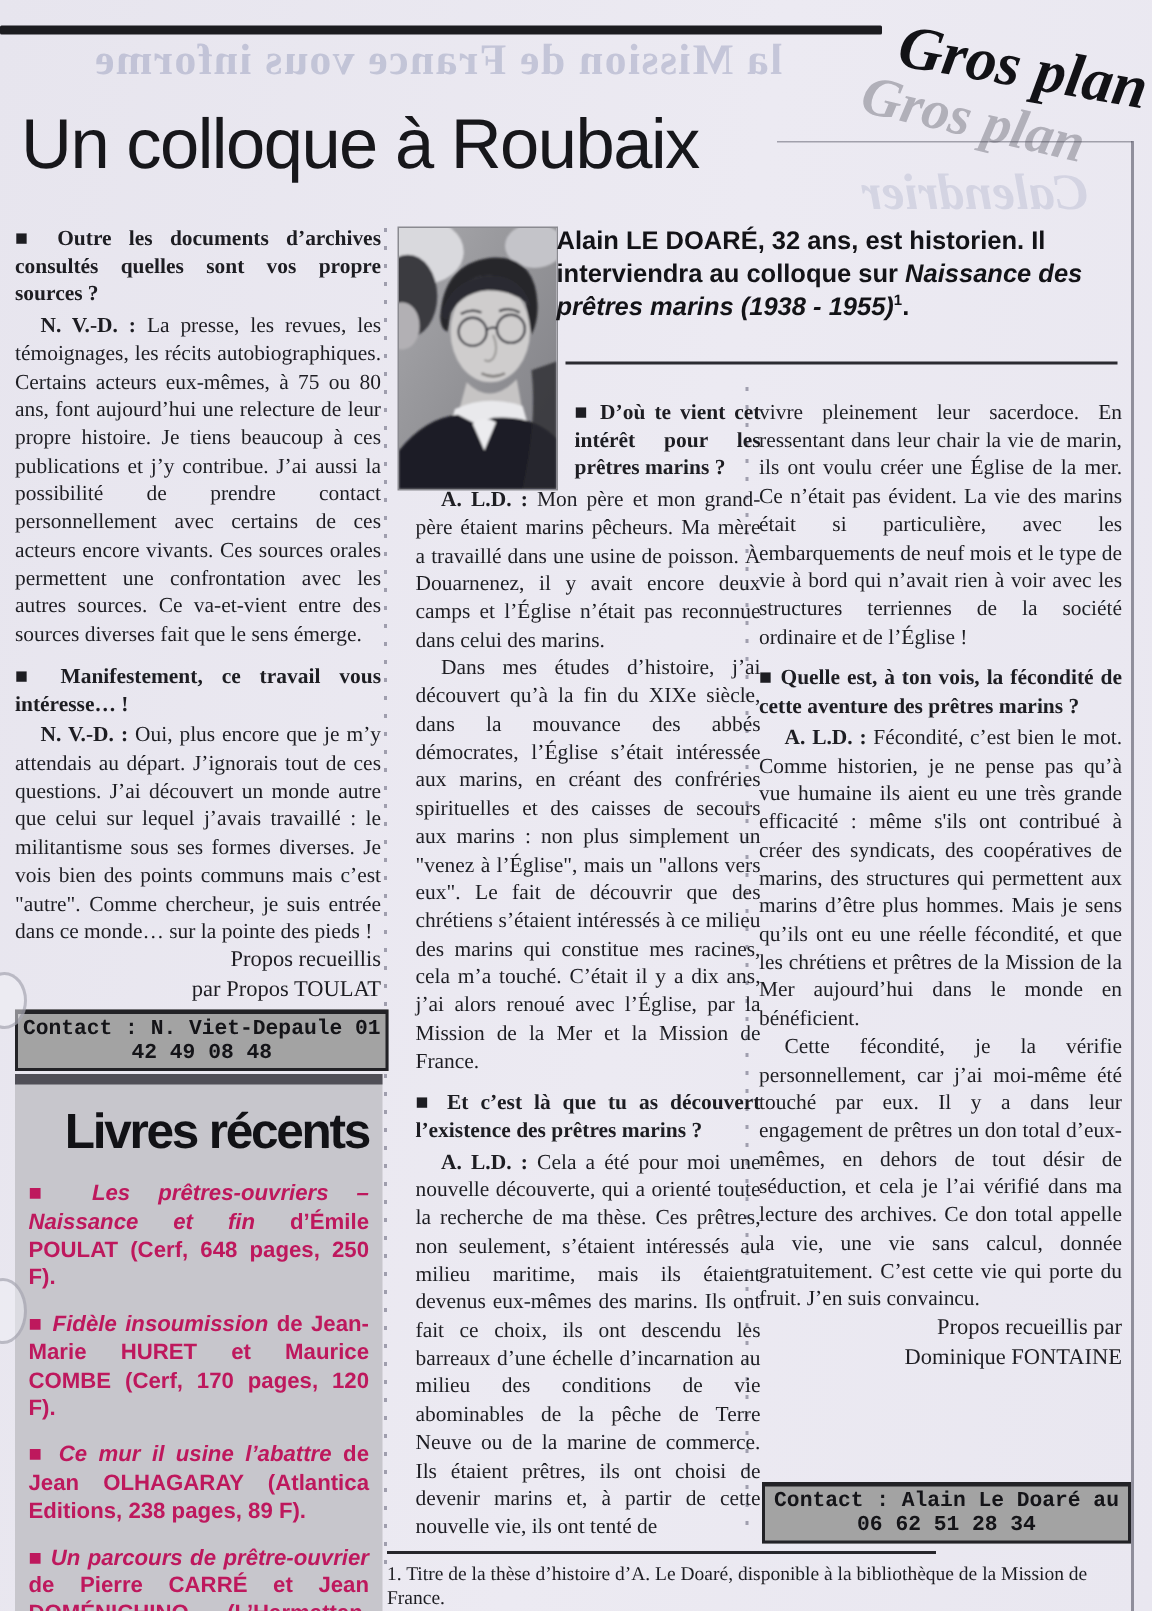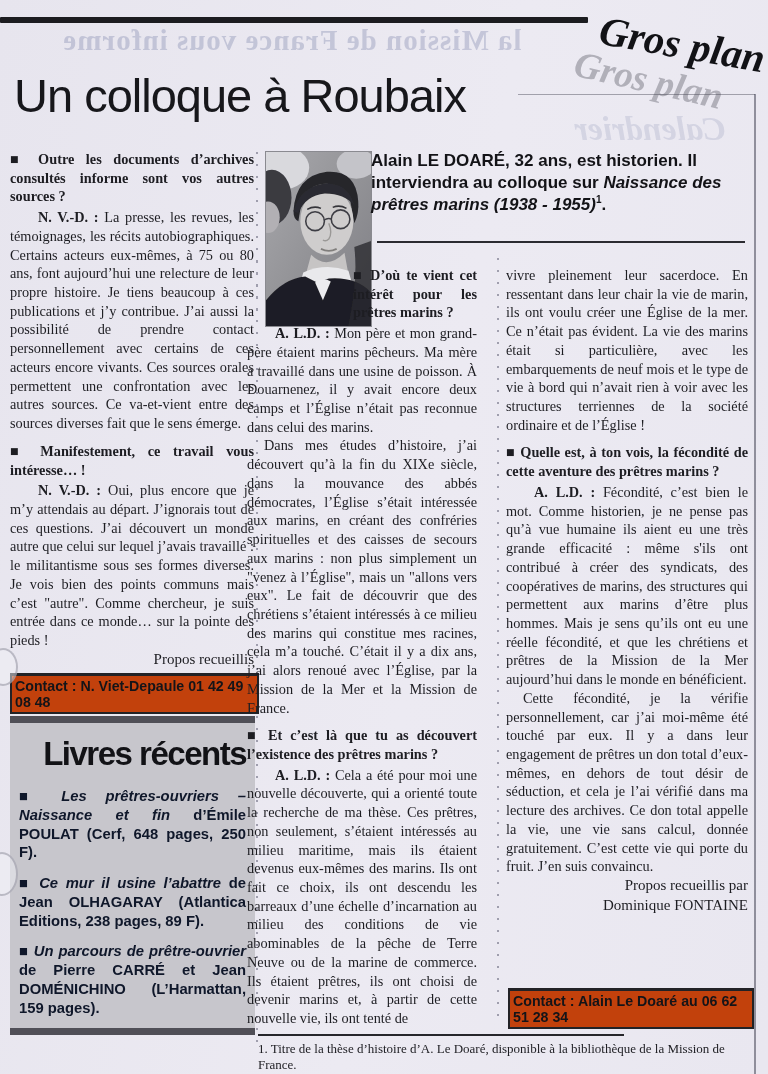"■ Outre les documents d’archives" p.q { text: informe sont vos autres -> quelles sont vos propre }
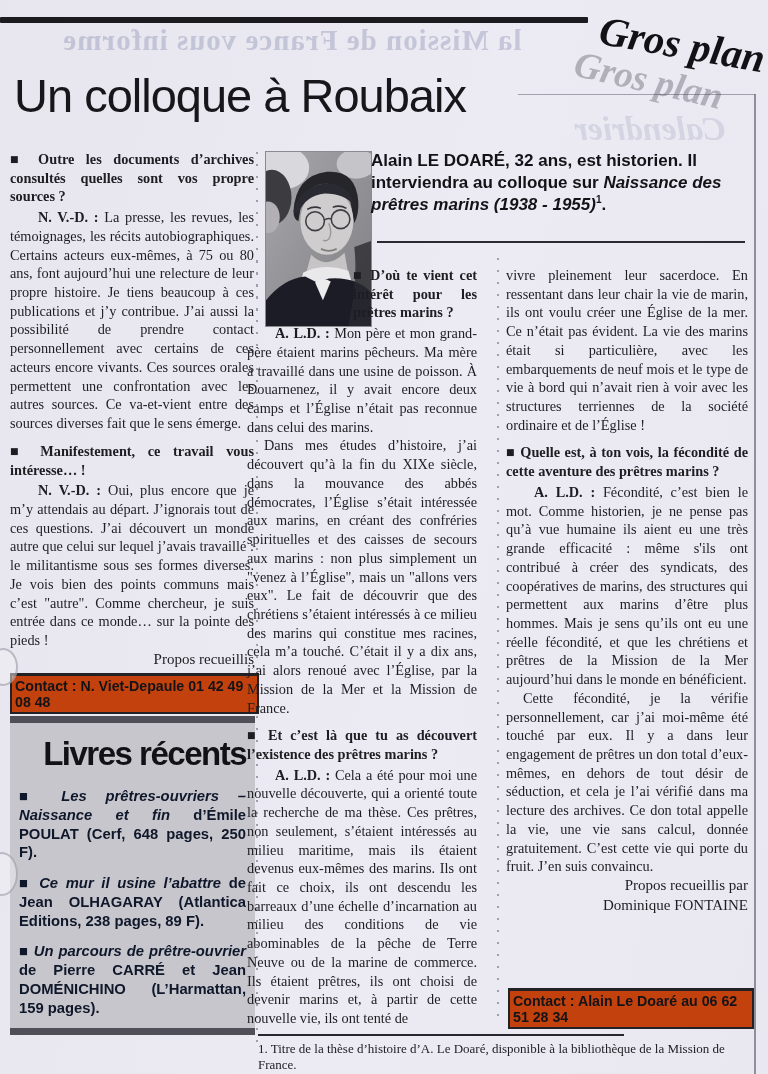"N. V.-D. :" .lead { margin-left: 11px -> none }
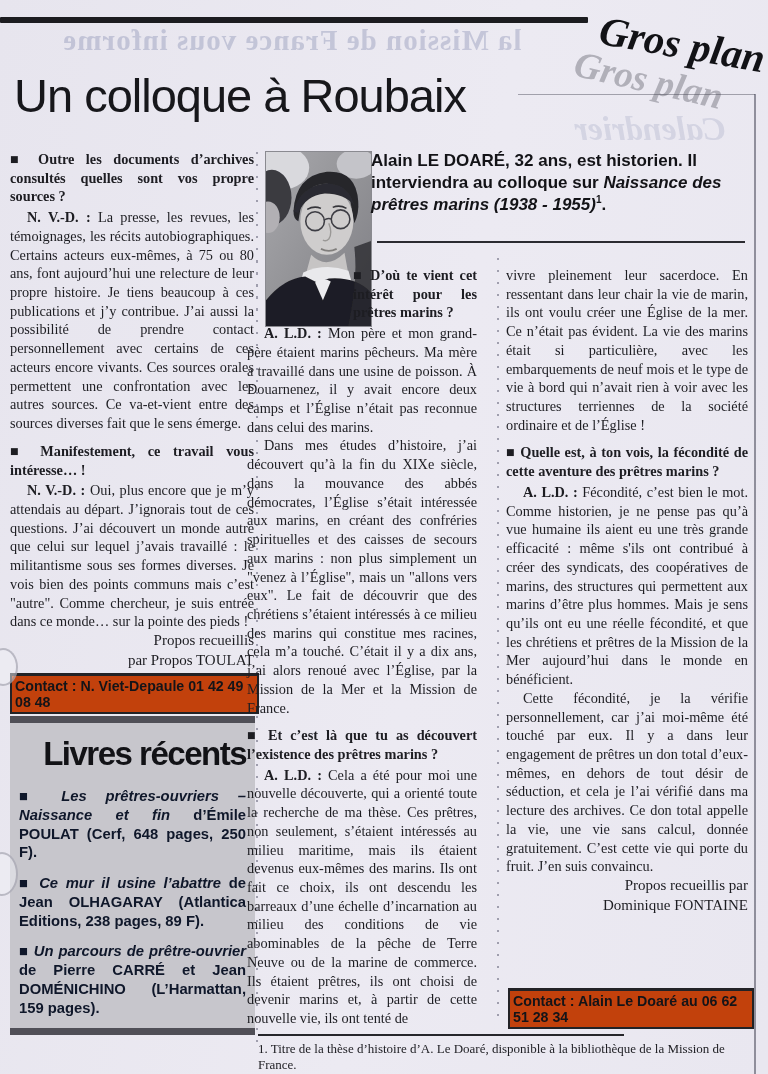"■ D’où te vient cet" .col2 { left: 247px -> 277px }
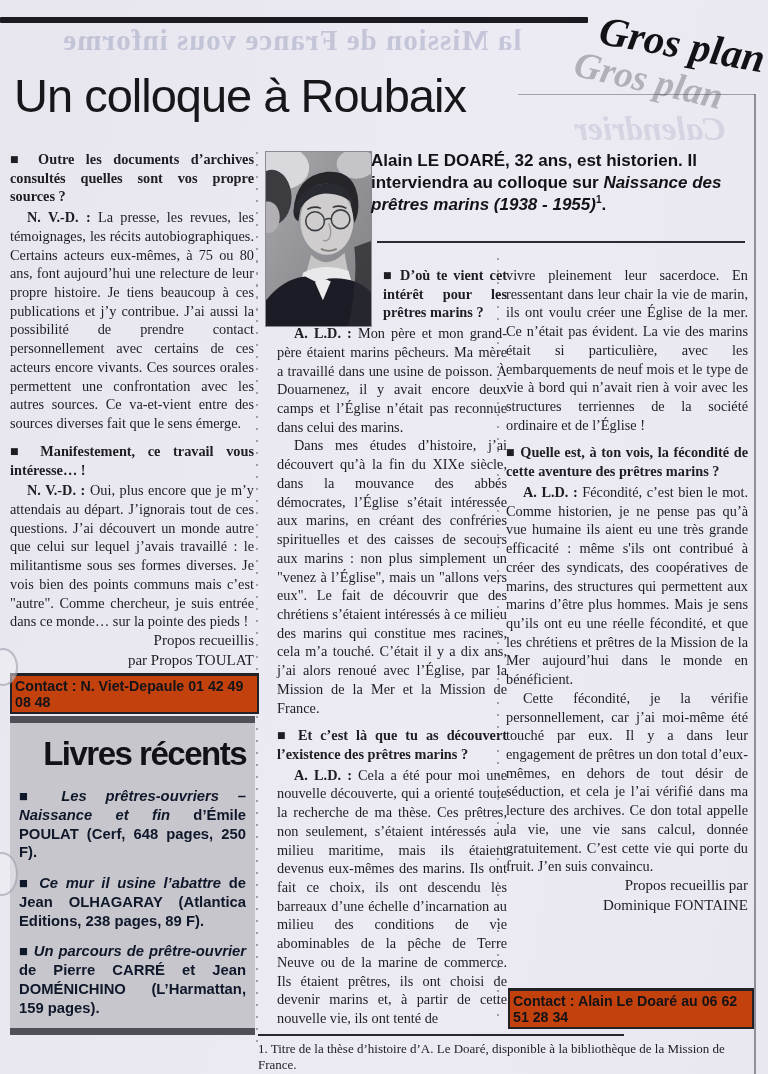"Contact : N. Viet-Depaule 01" .contact { background: #c2410c -> #a3a3a3; font-family: Liberation Sans, sans-serif -> Liberation Mono, monospace; text-align: none -> center }
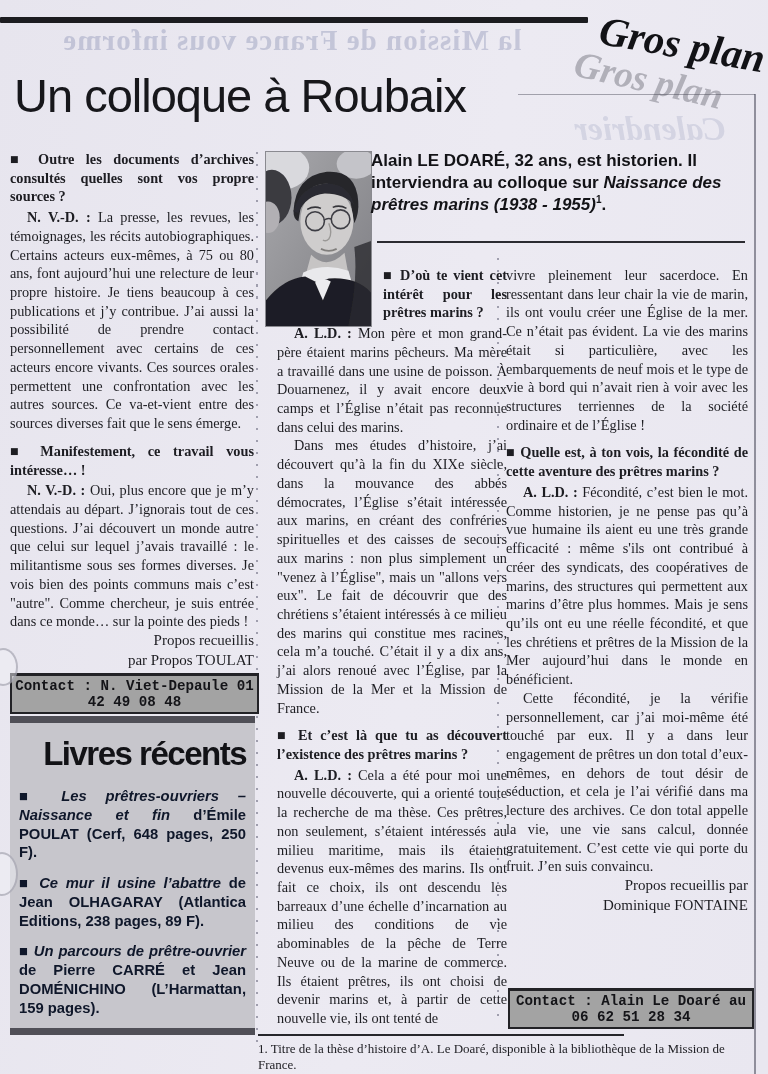"■ Les prêtres-ouvriers – Naissance" .book-item { color: #0f172a -> #be185d }
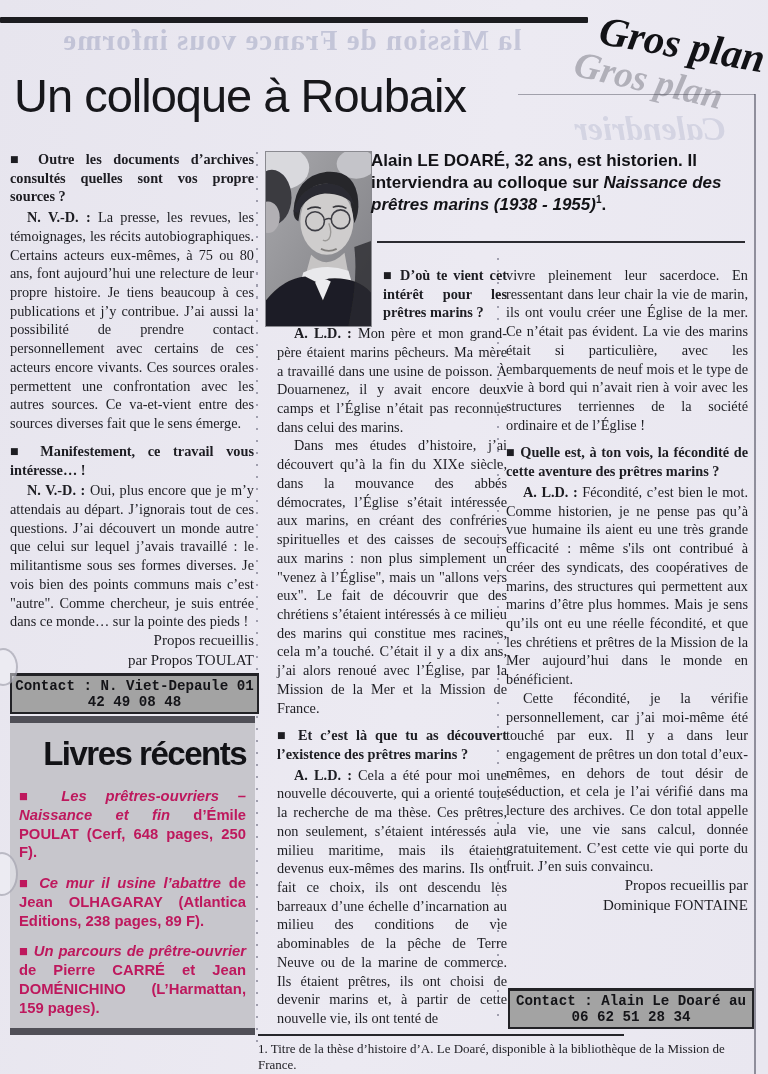"■ Fidèle insoumission de Jean-Marie" p.book-item { html: none -> <p><span>■</span> <span>Fidèle insoumission</span><span> de Jean-Marie HURET et Maurice COMBE (Cerf, 170 pages, 120 F).</span></p> }
